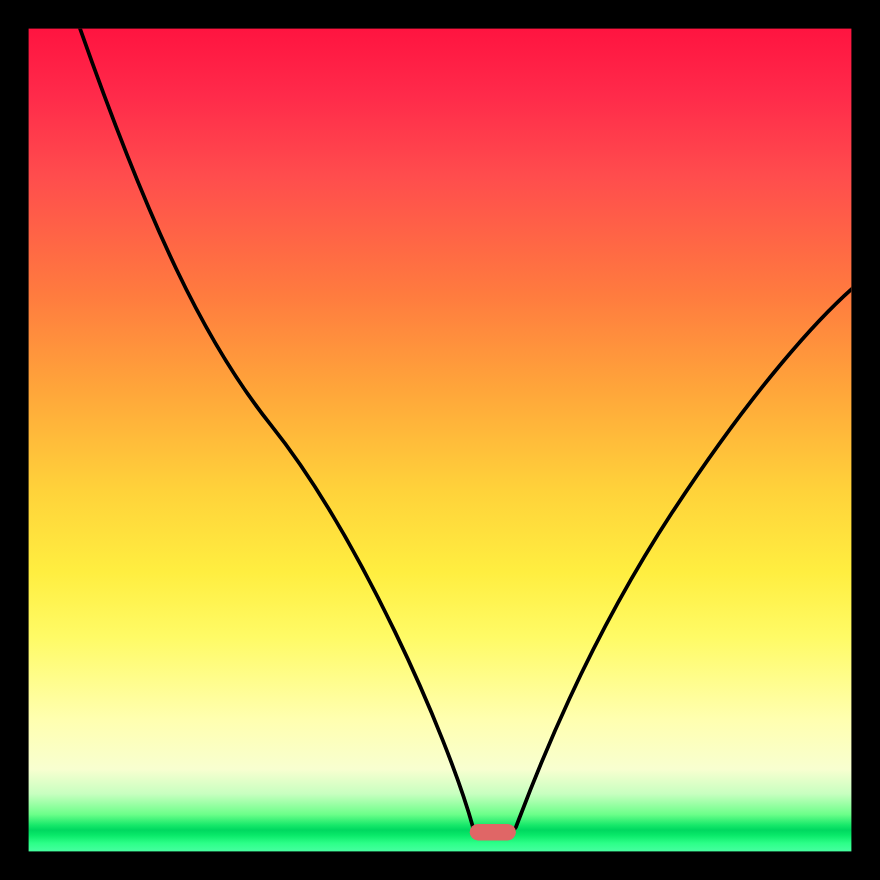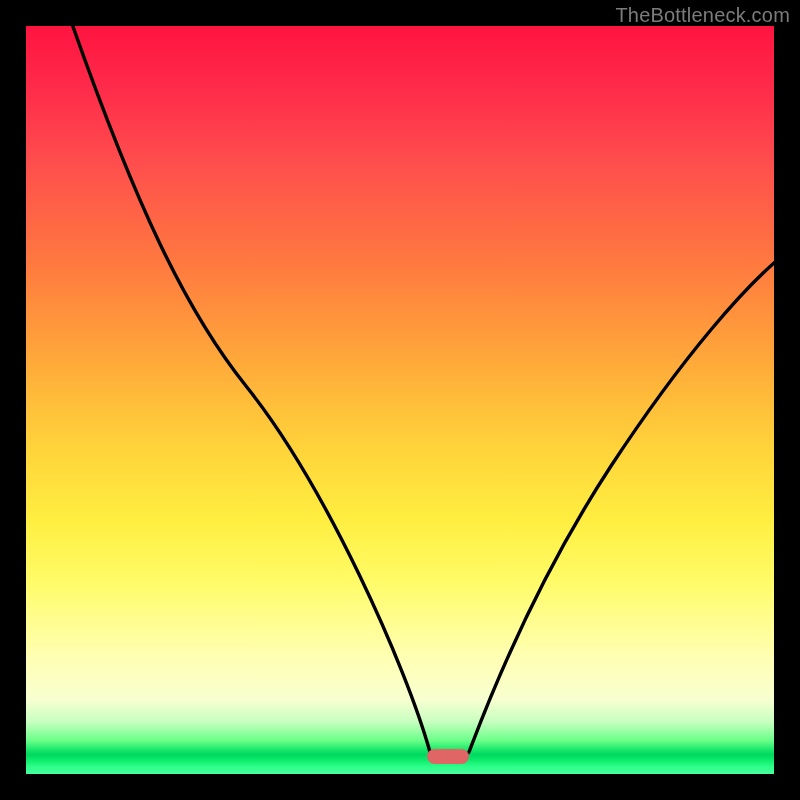"TheBottleneck.com" div.watermark { html: <div>TheBottleneck.com</div> -> none }
